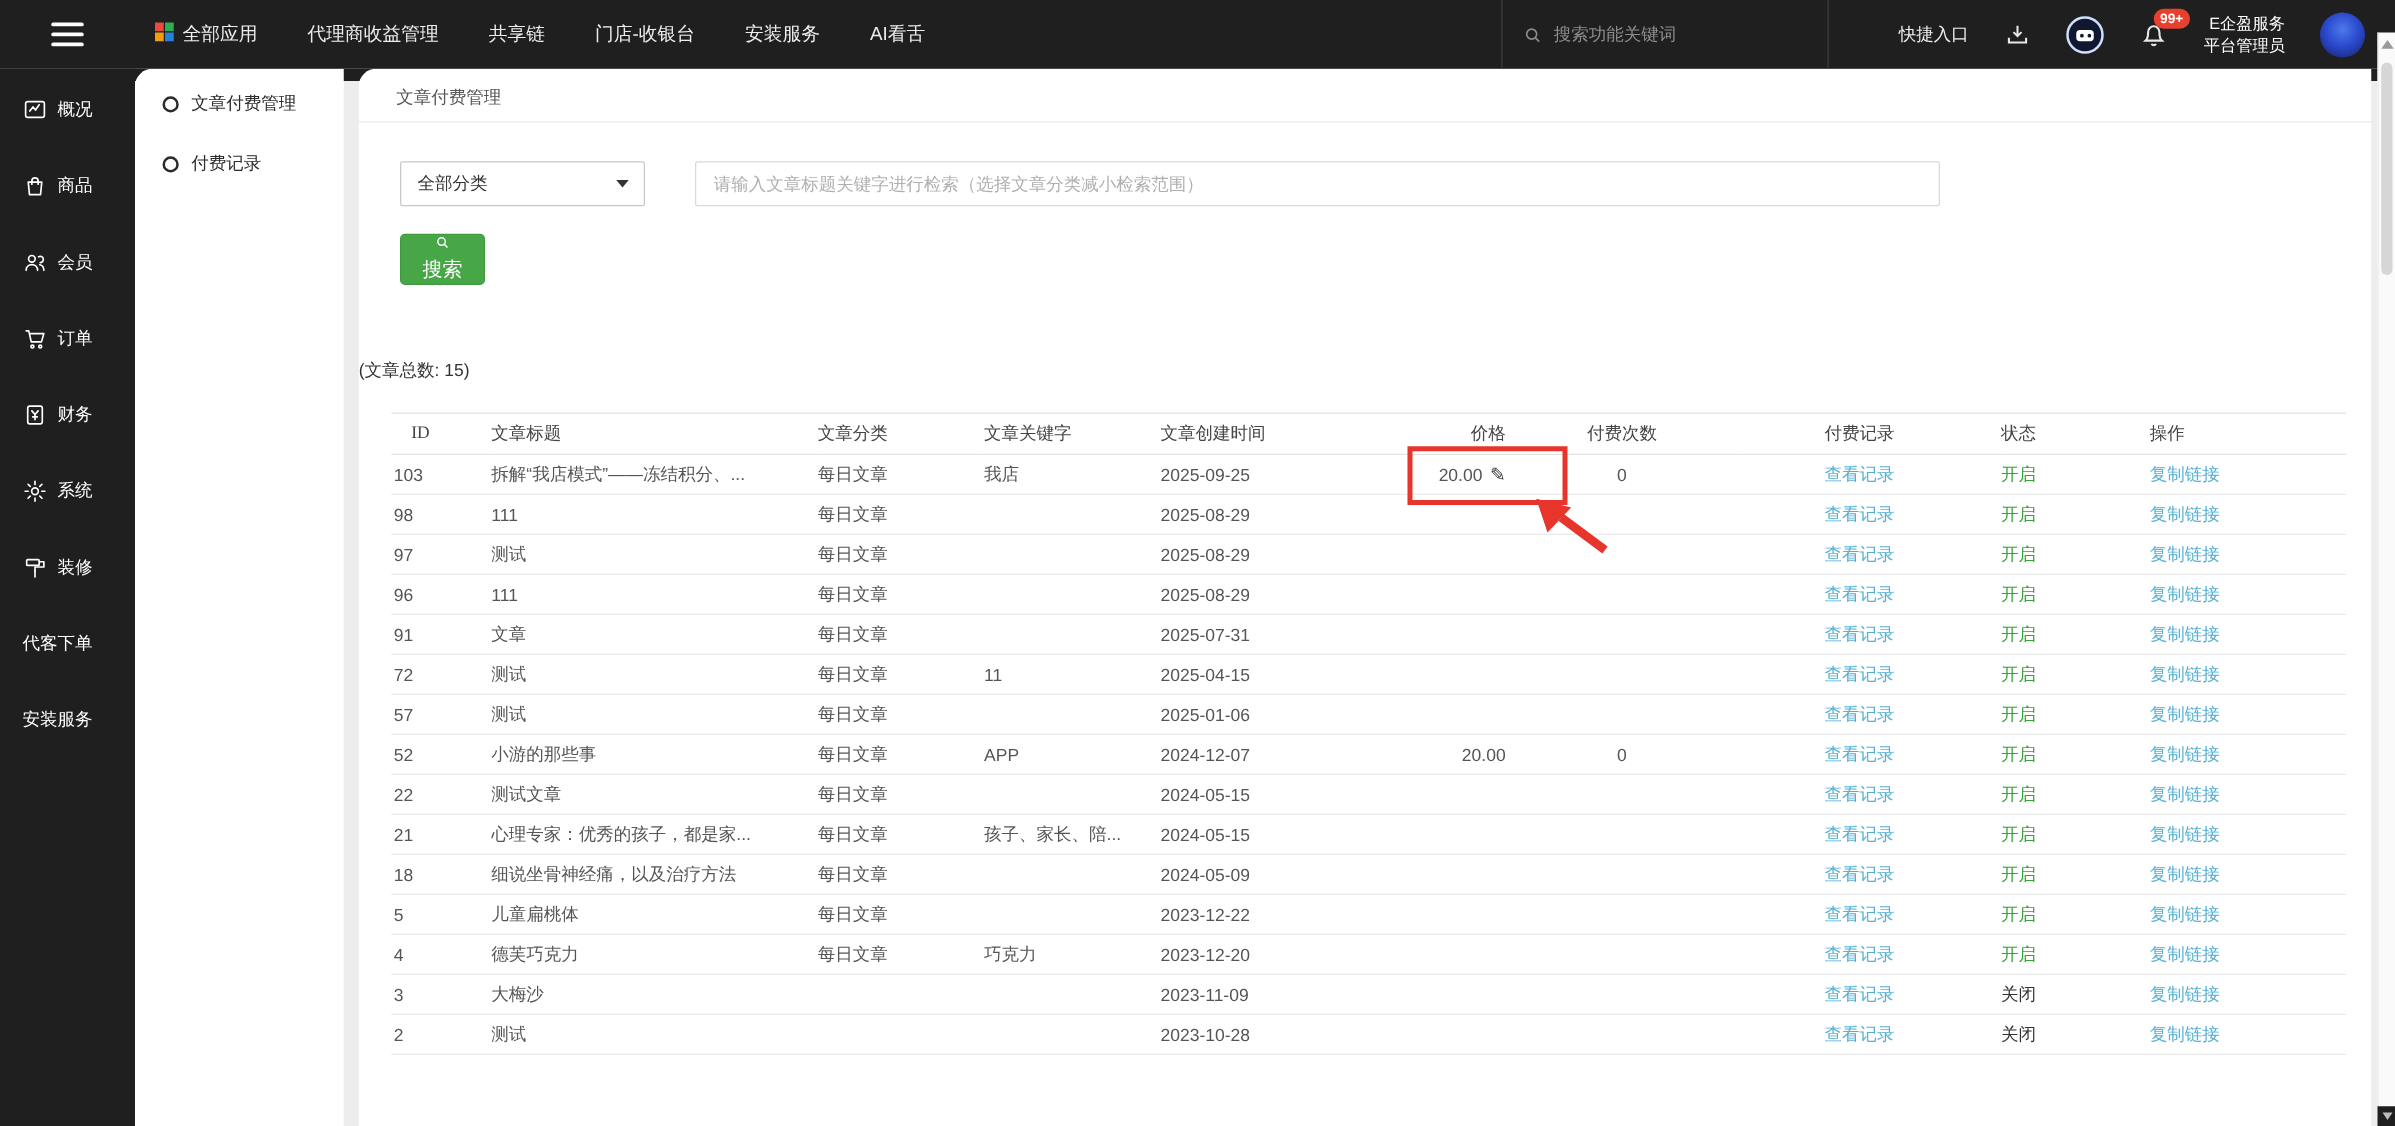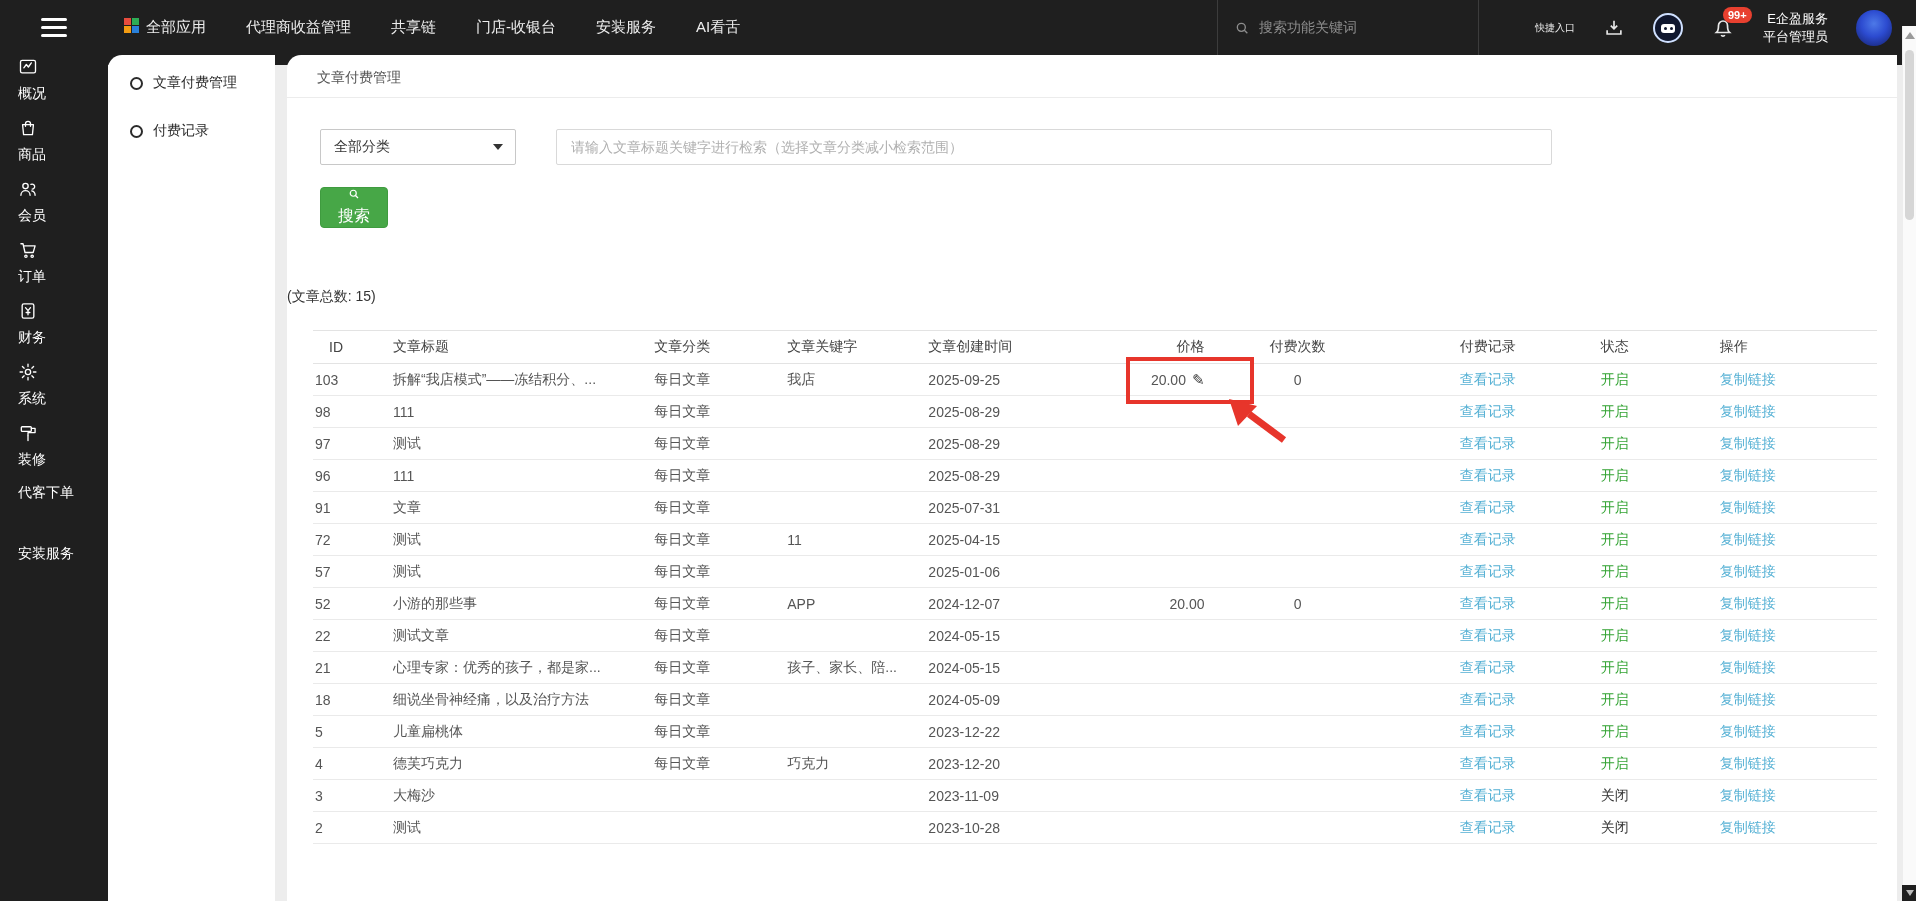"快捷入口" .quick { font-size: 10px -> 14px }
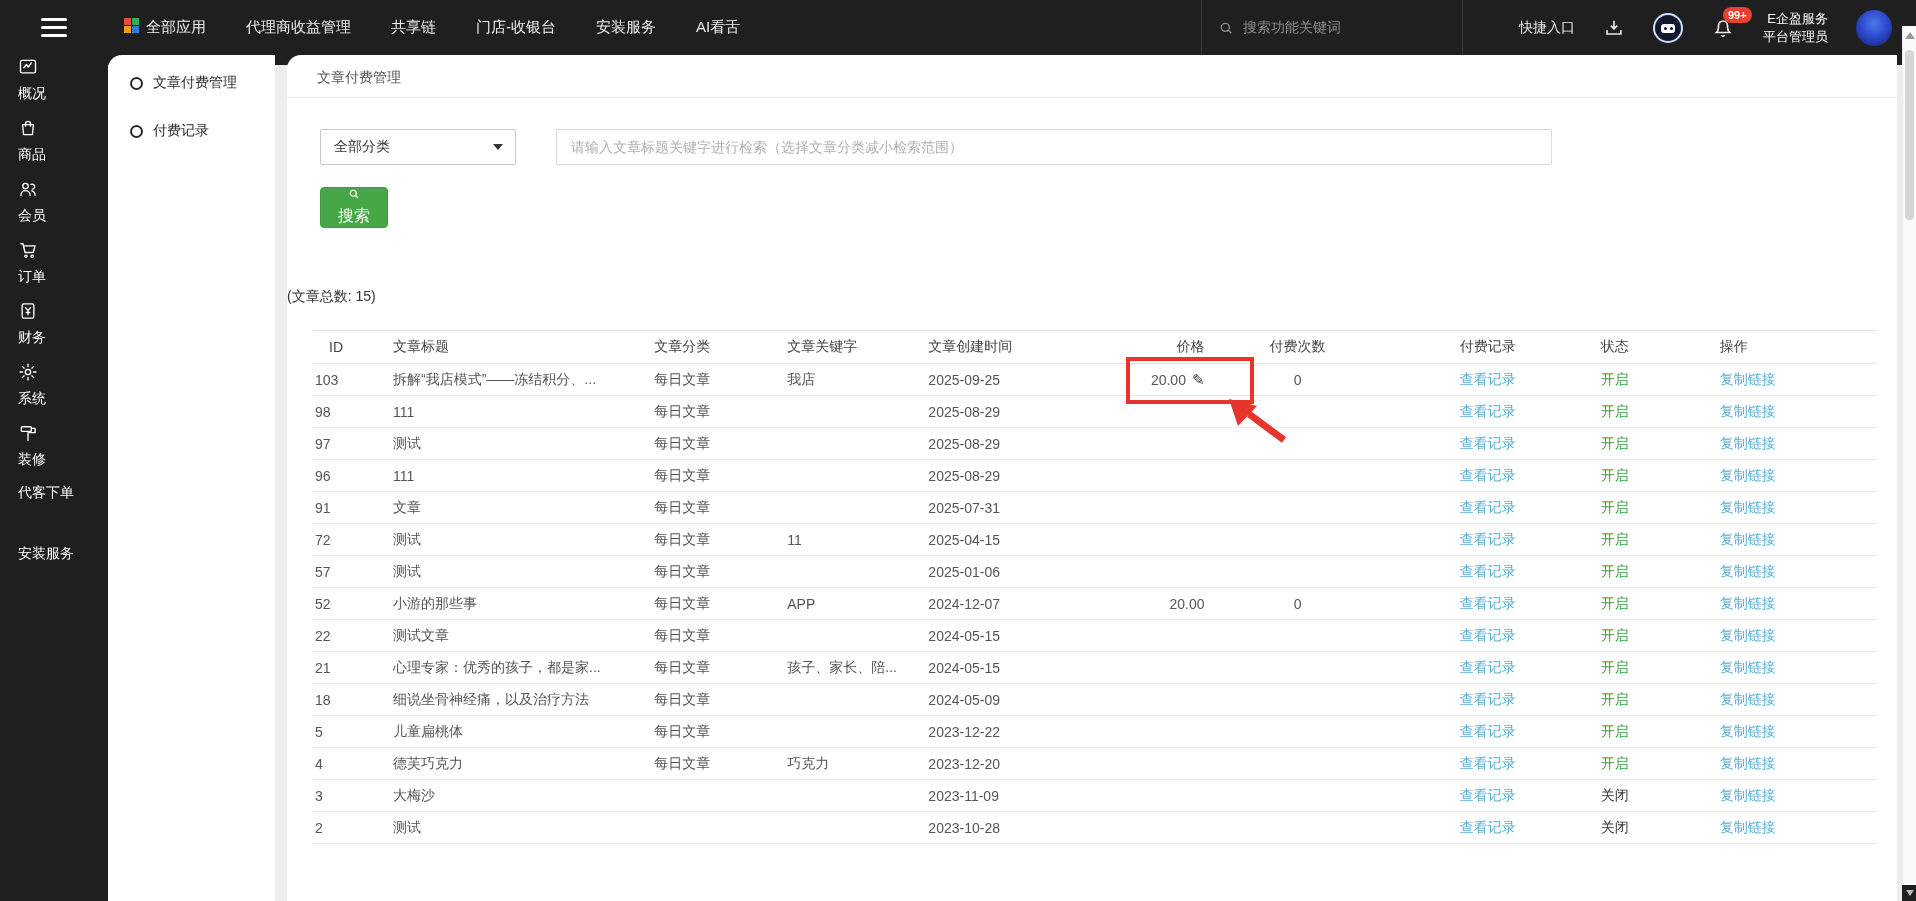"概况" .side-item { align-items: none -> center; flex-direction: column -> none }
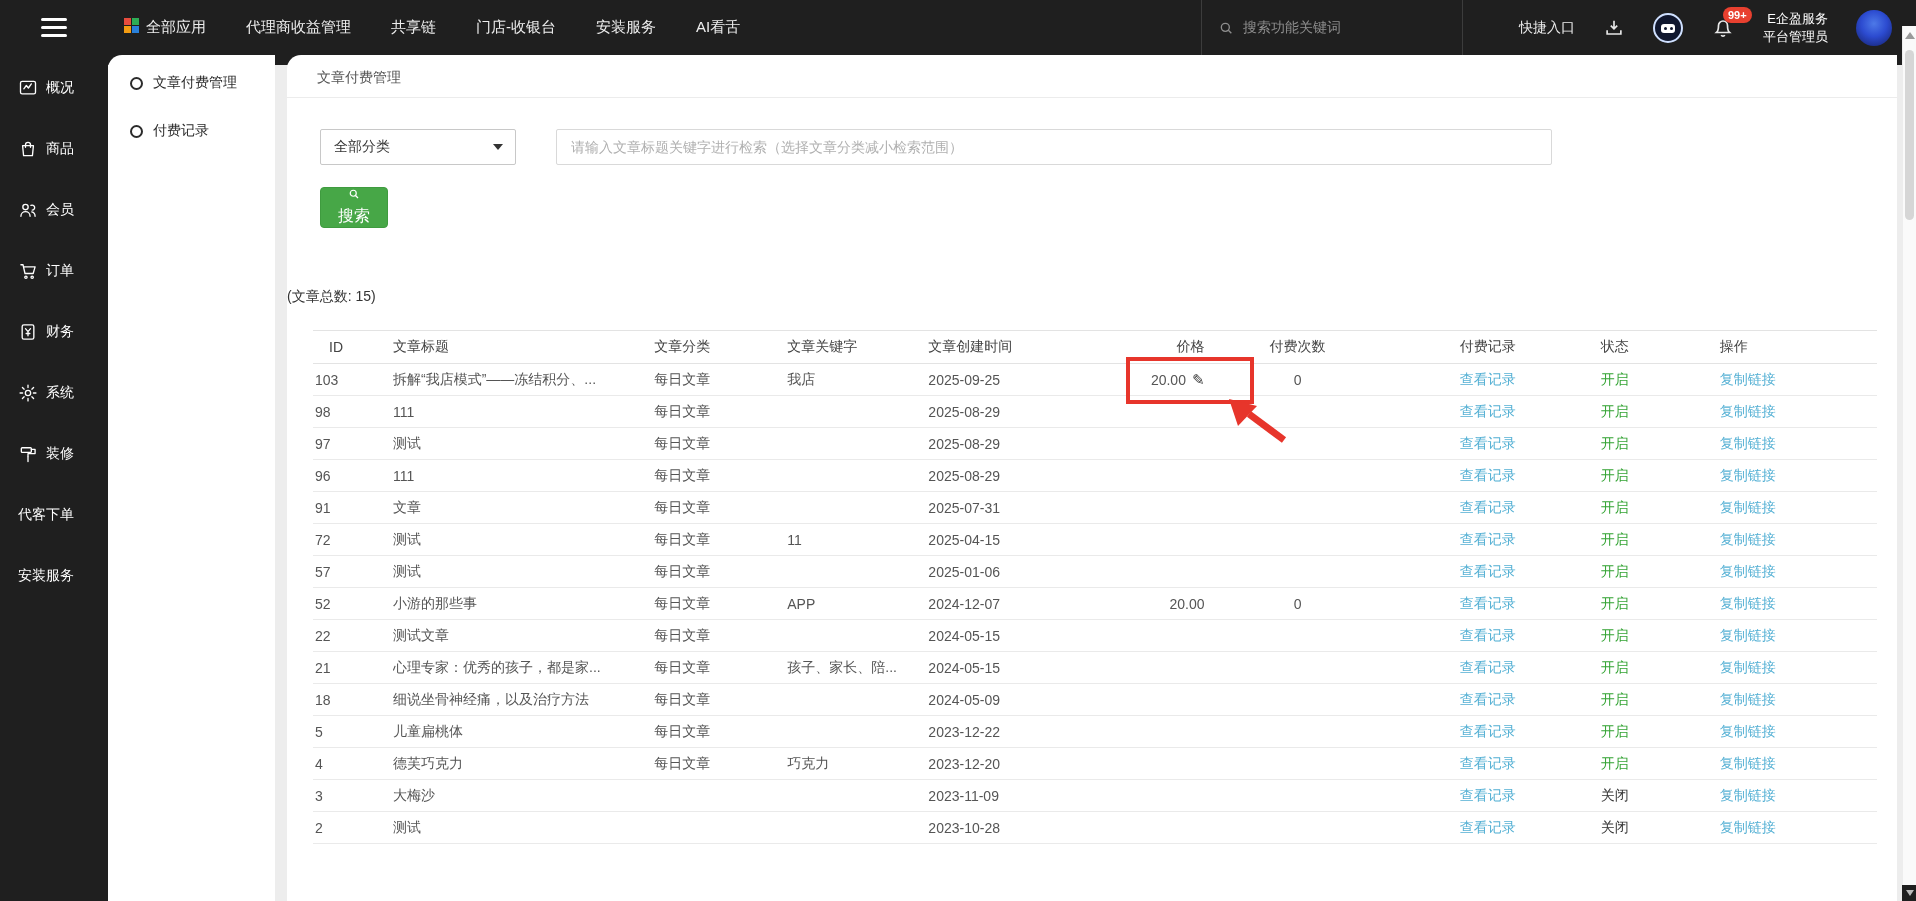"ID" th { font-family: none -> Liberation Serif, serif }
